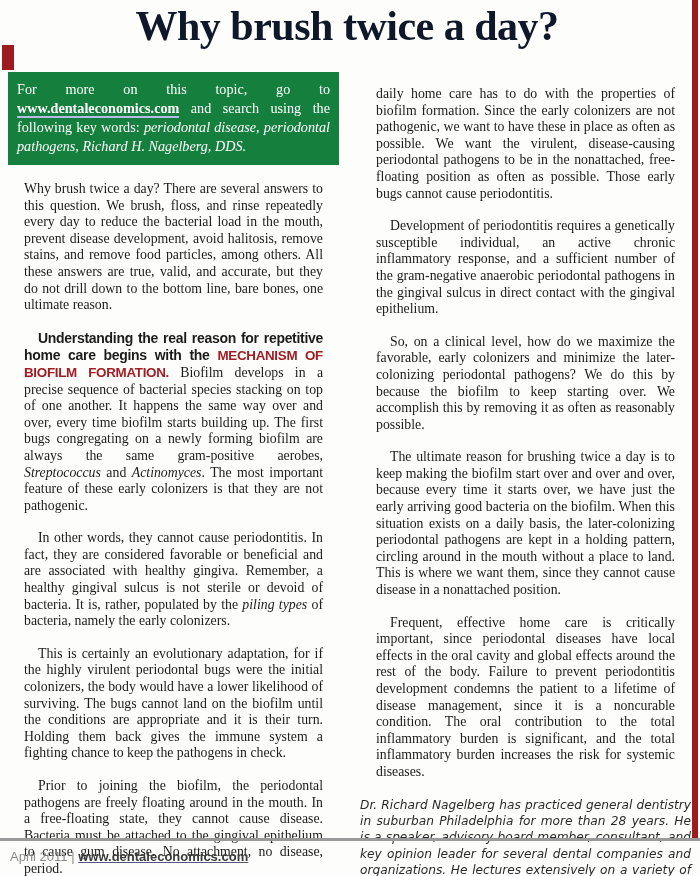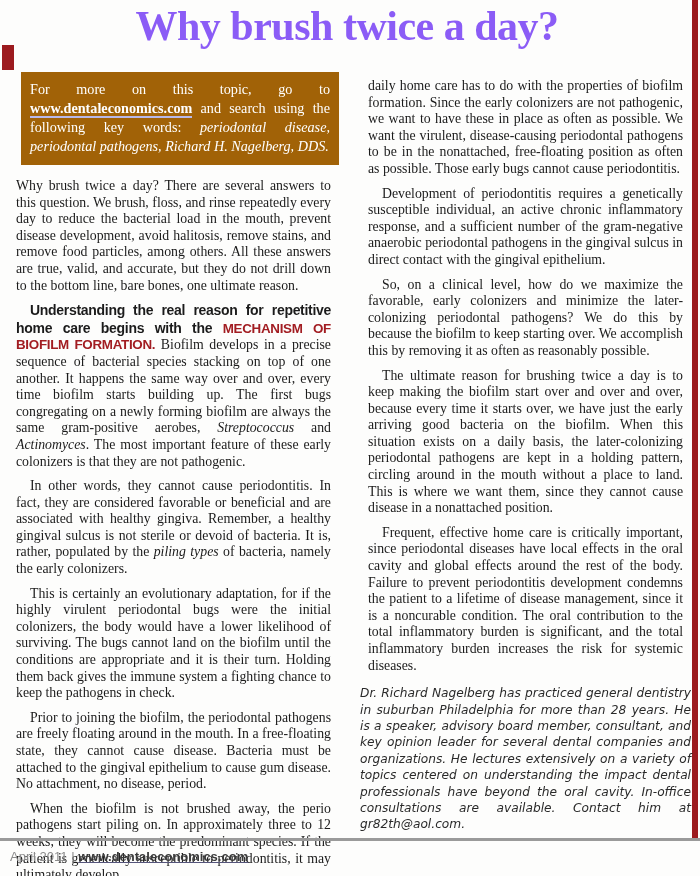"Why brush twice a day?" .page-title { color: #8b5cf6 -> #0f172a }
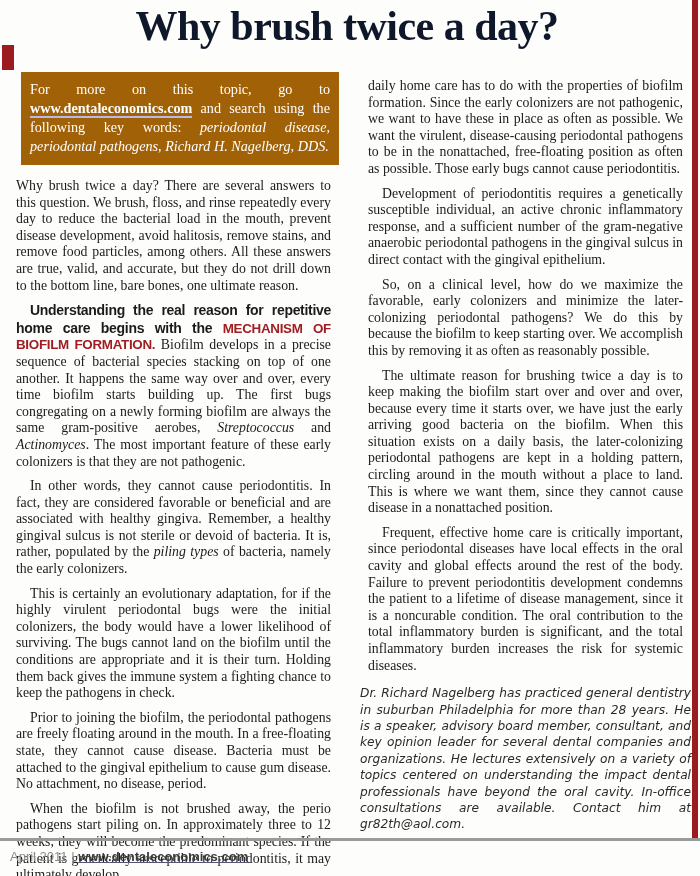"For more on this topic," .info-box { background: #a16207 -> #15803d; margin: 2px 0 13px 13px -> 2px 0 13px 0 }
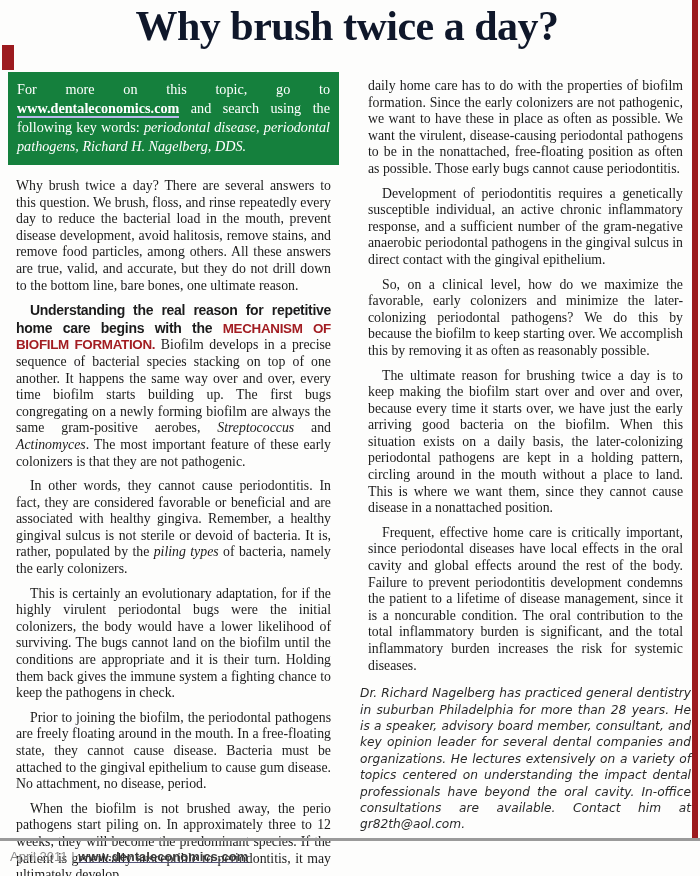"daily home care has to" p.para { margin: 8px -> 16px }
